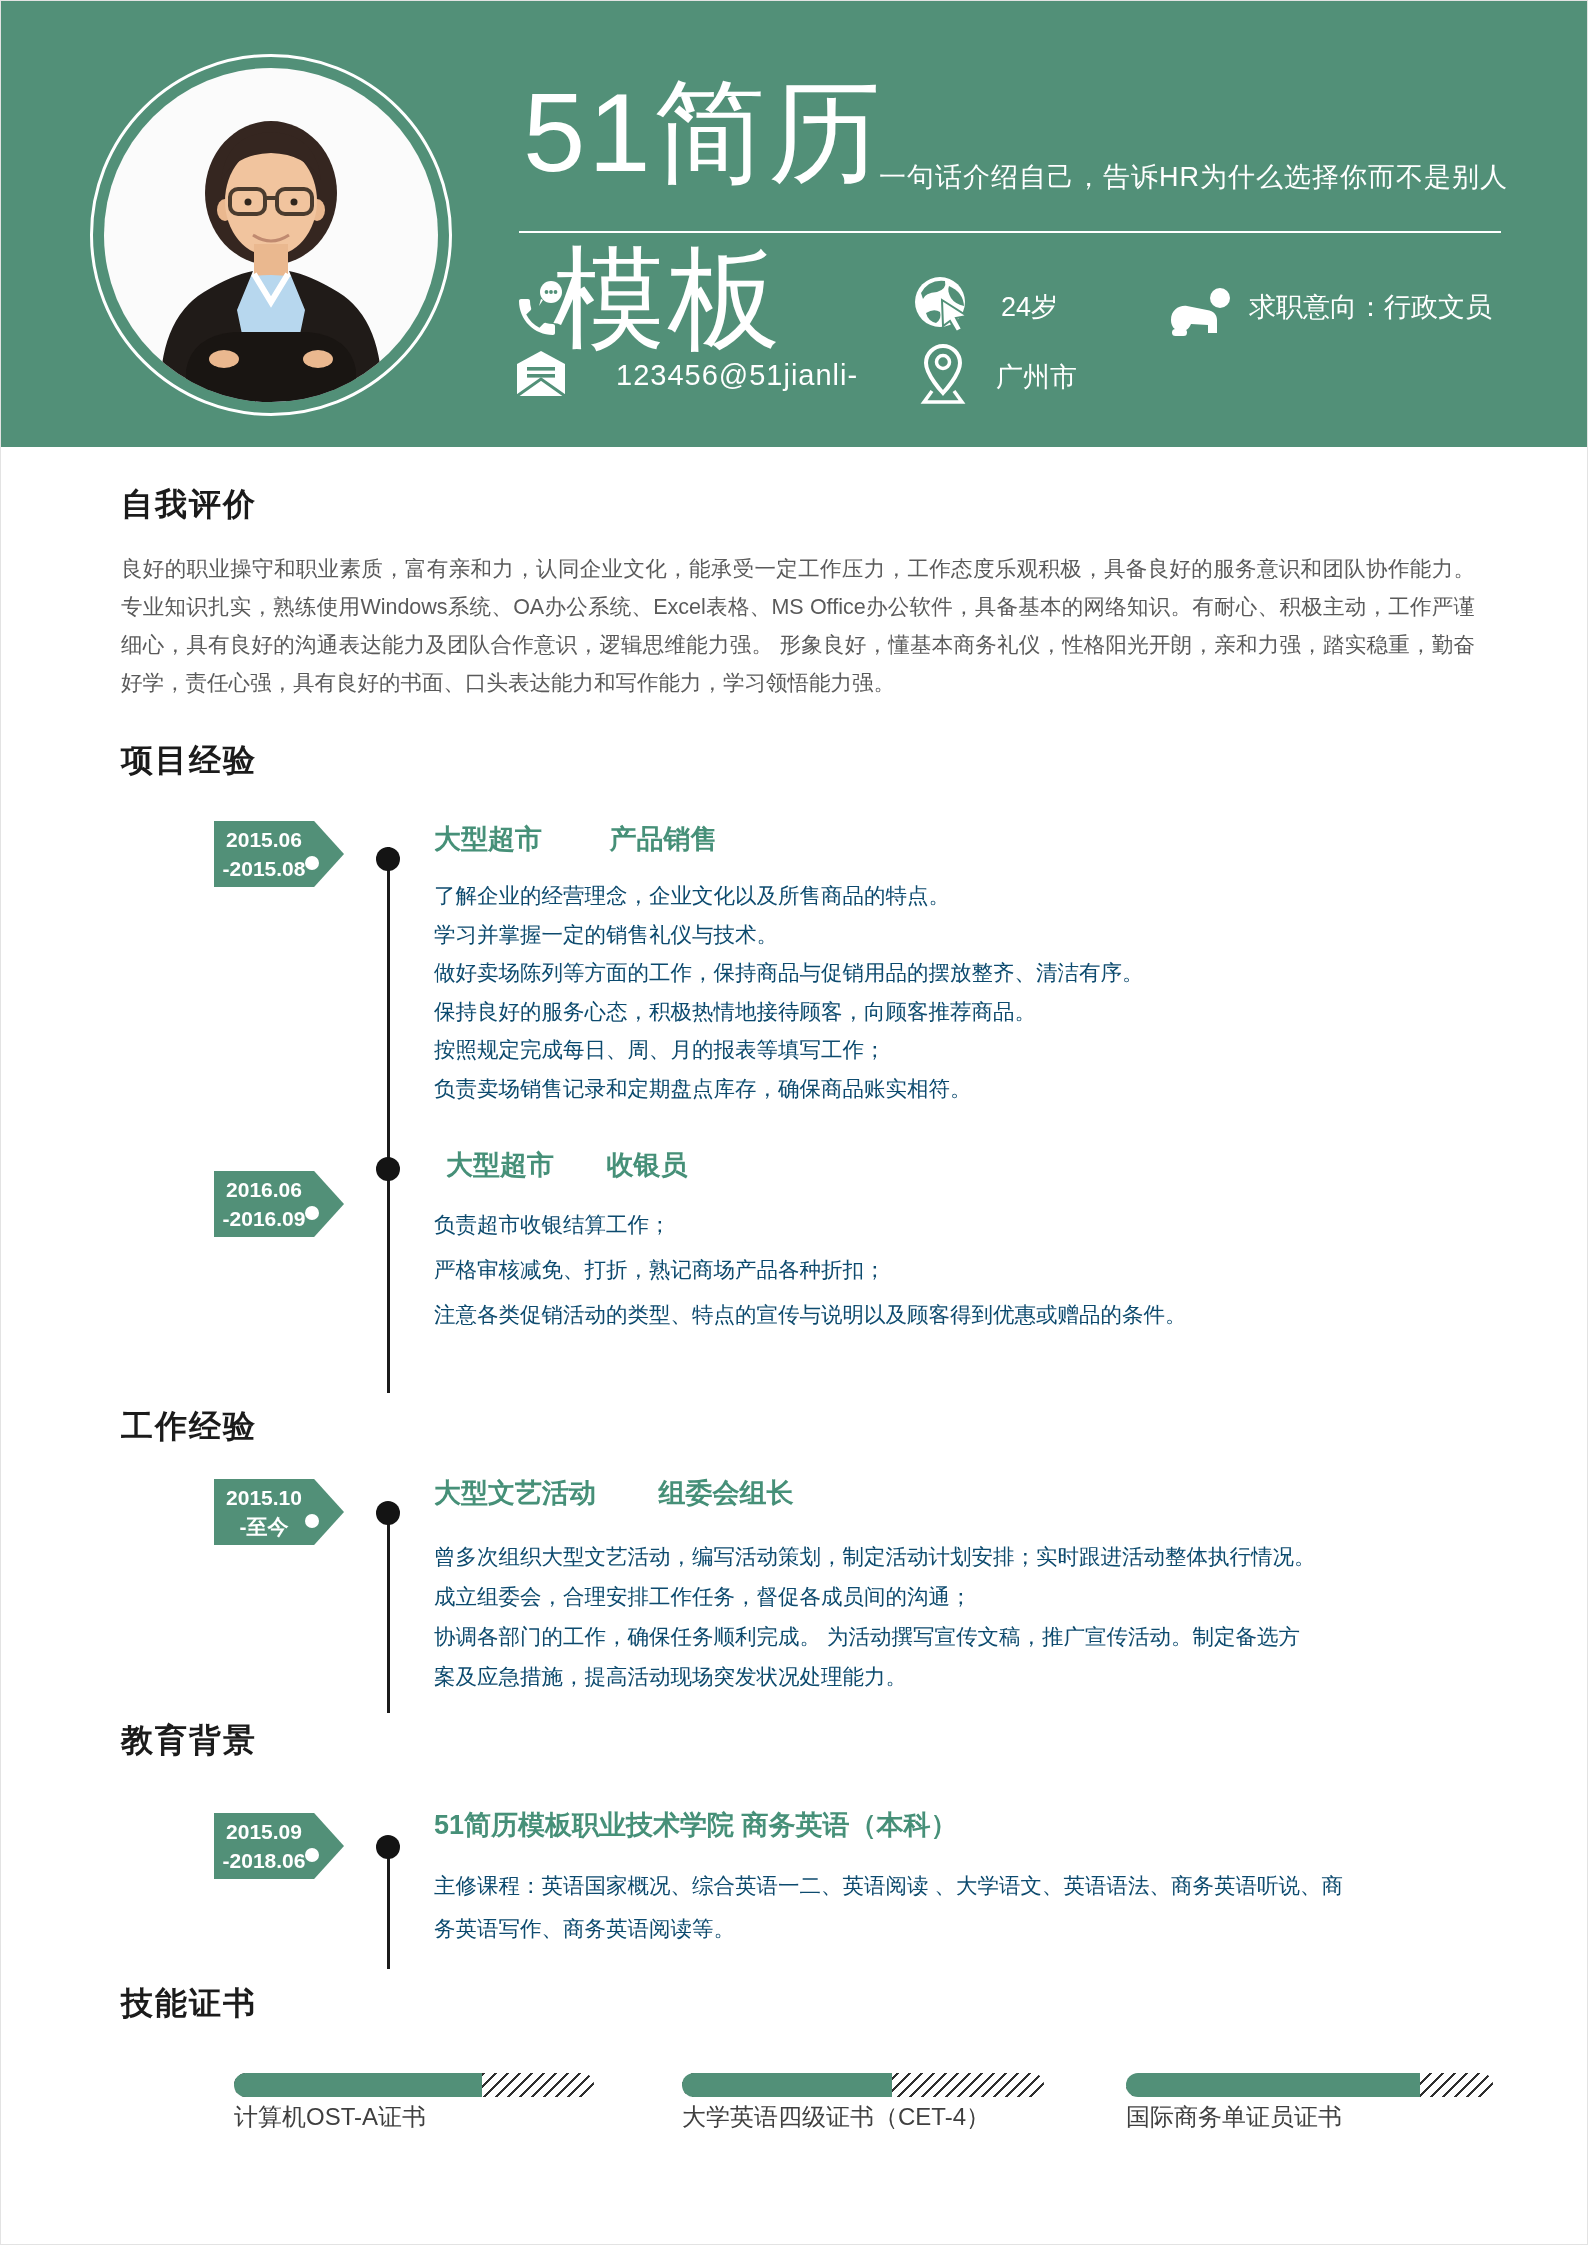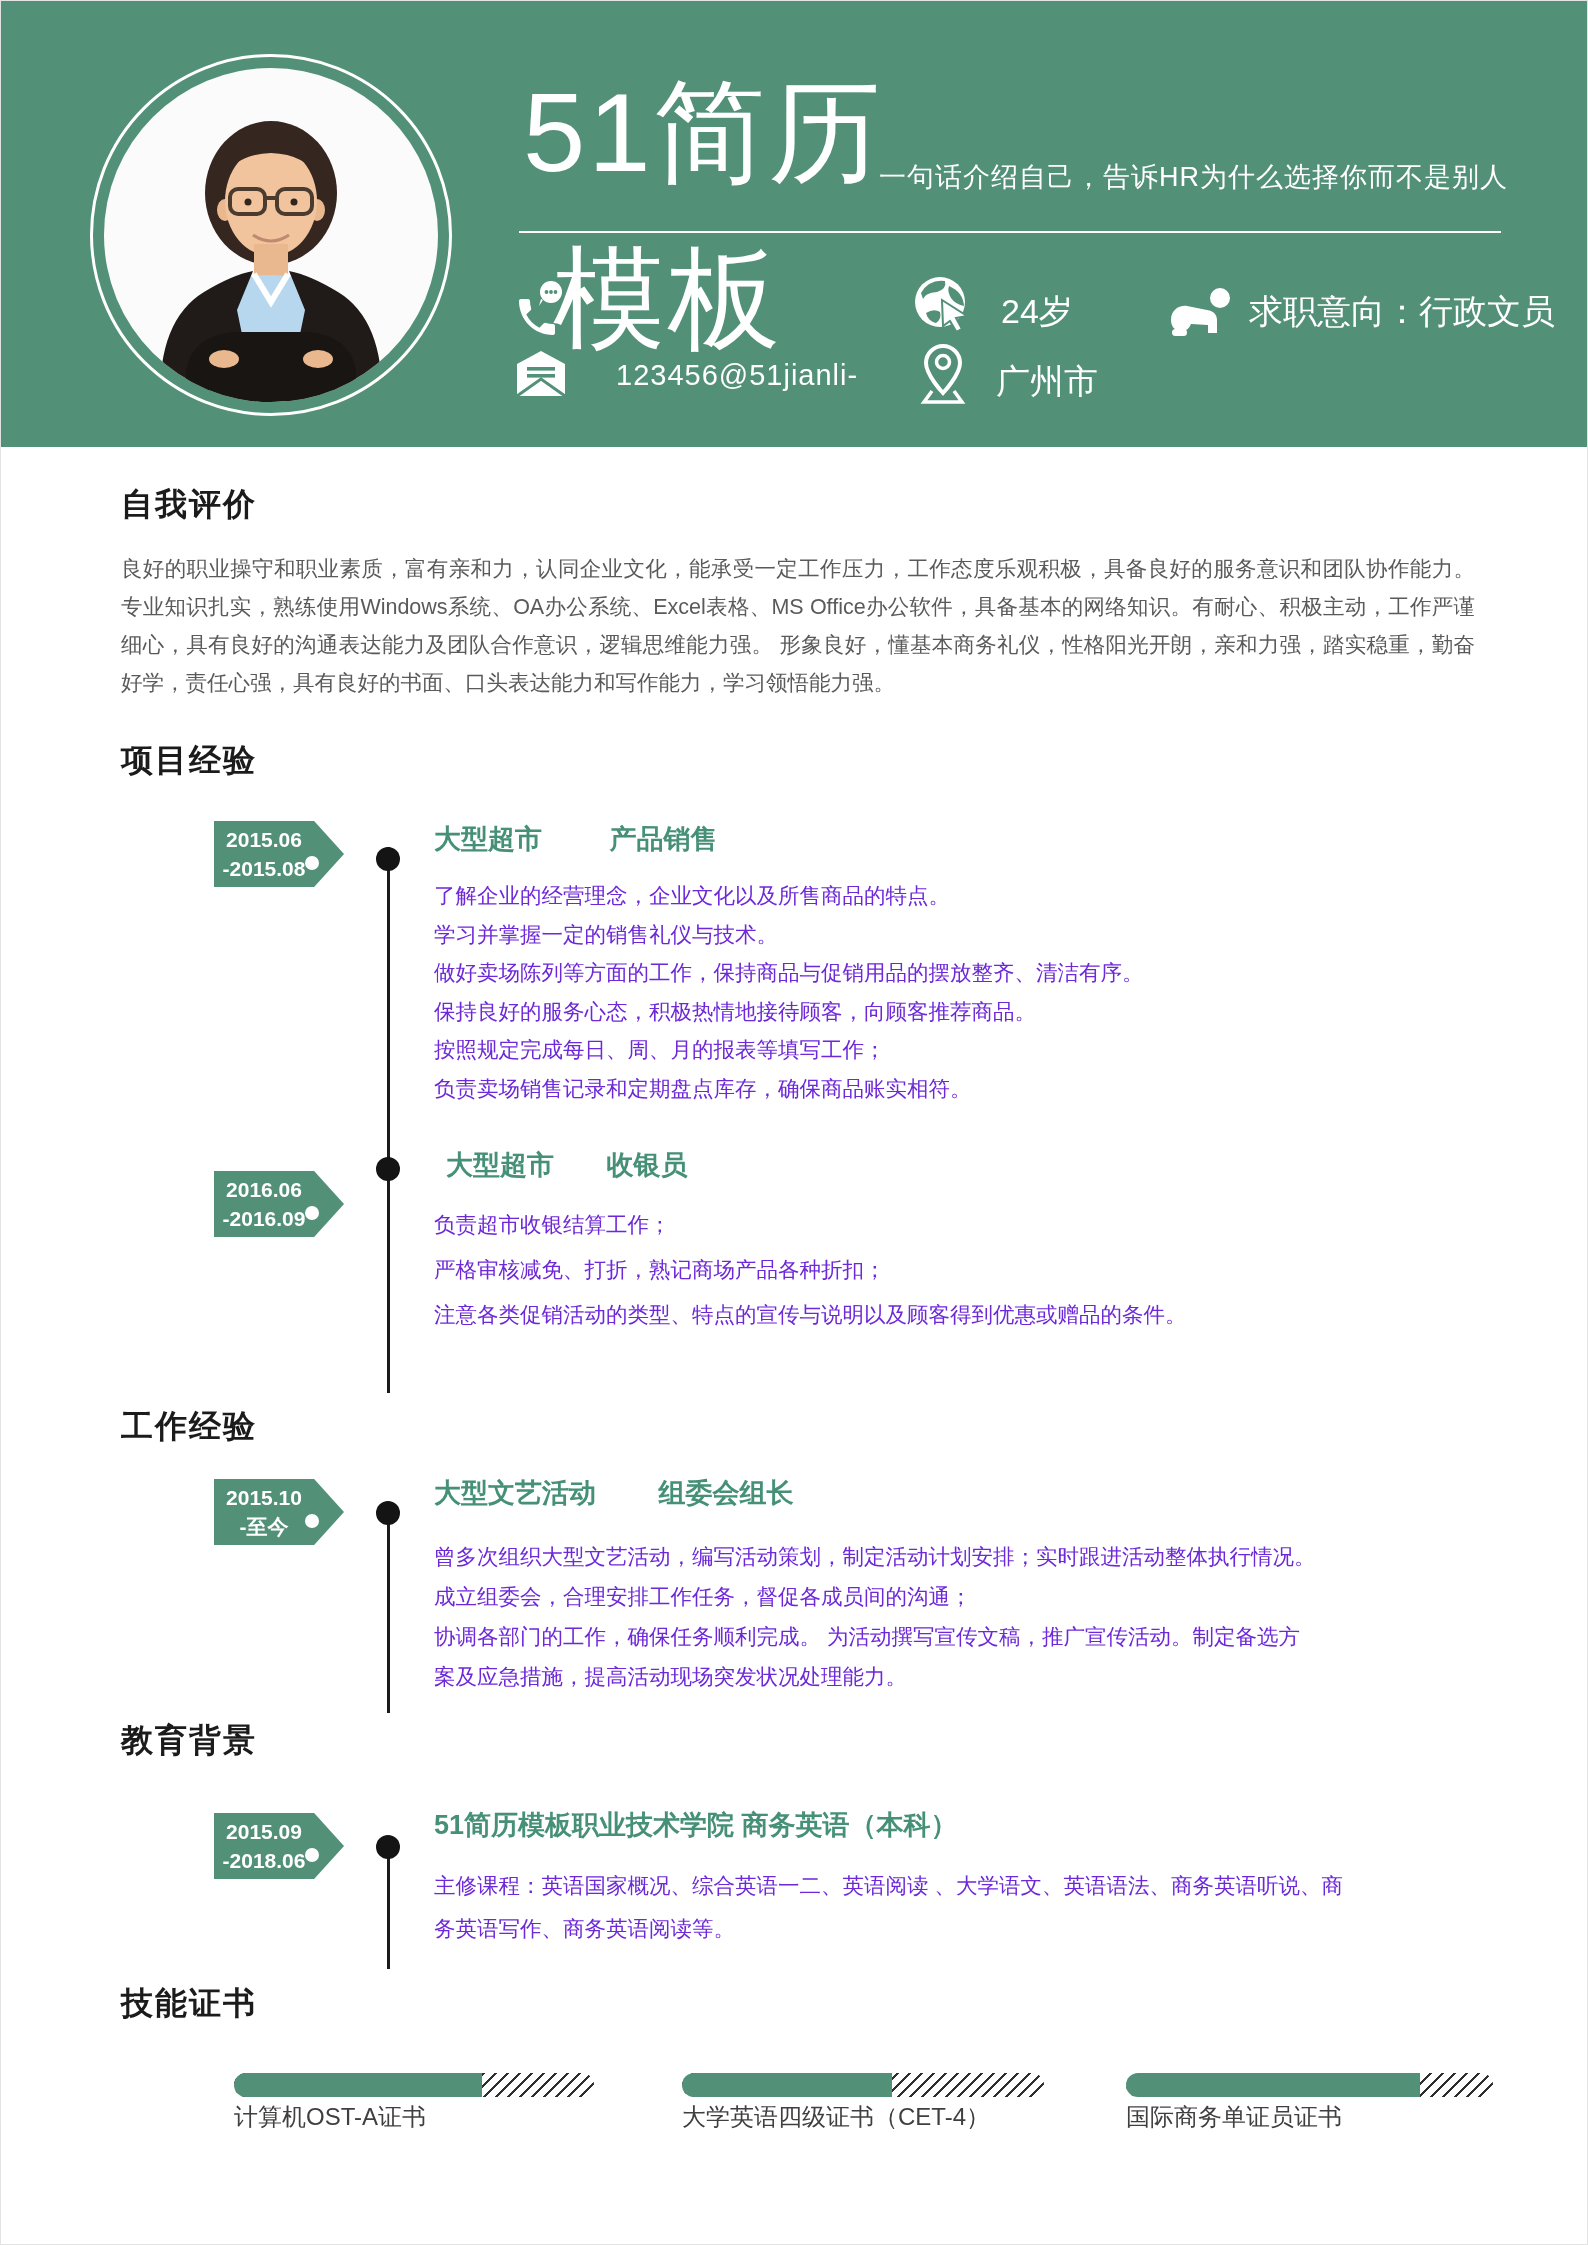"24岁" .ctext { font-size: 34px -> 27px }
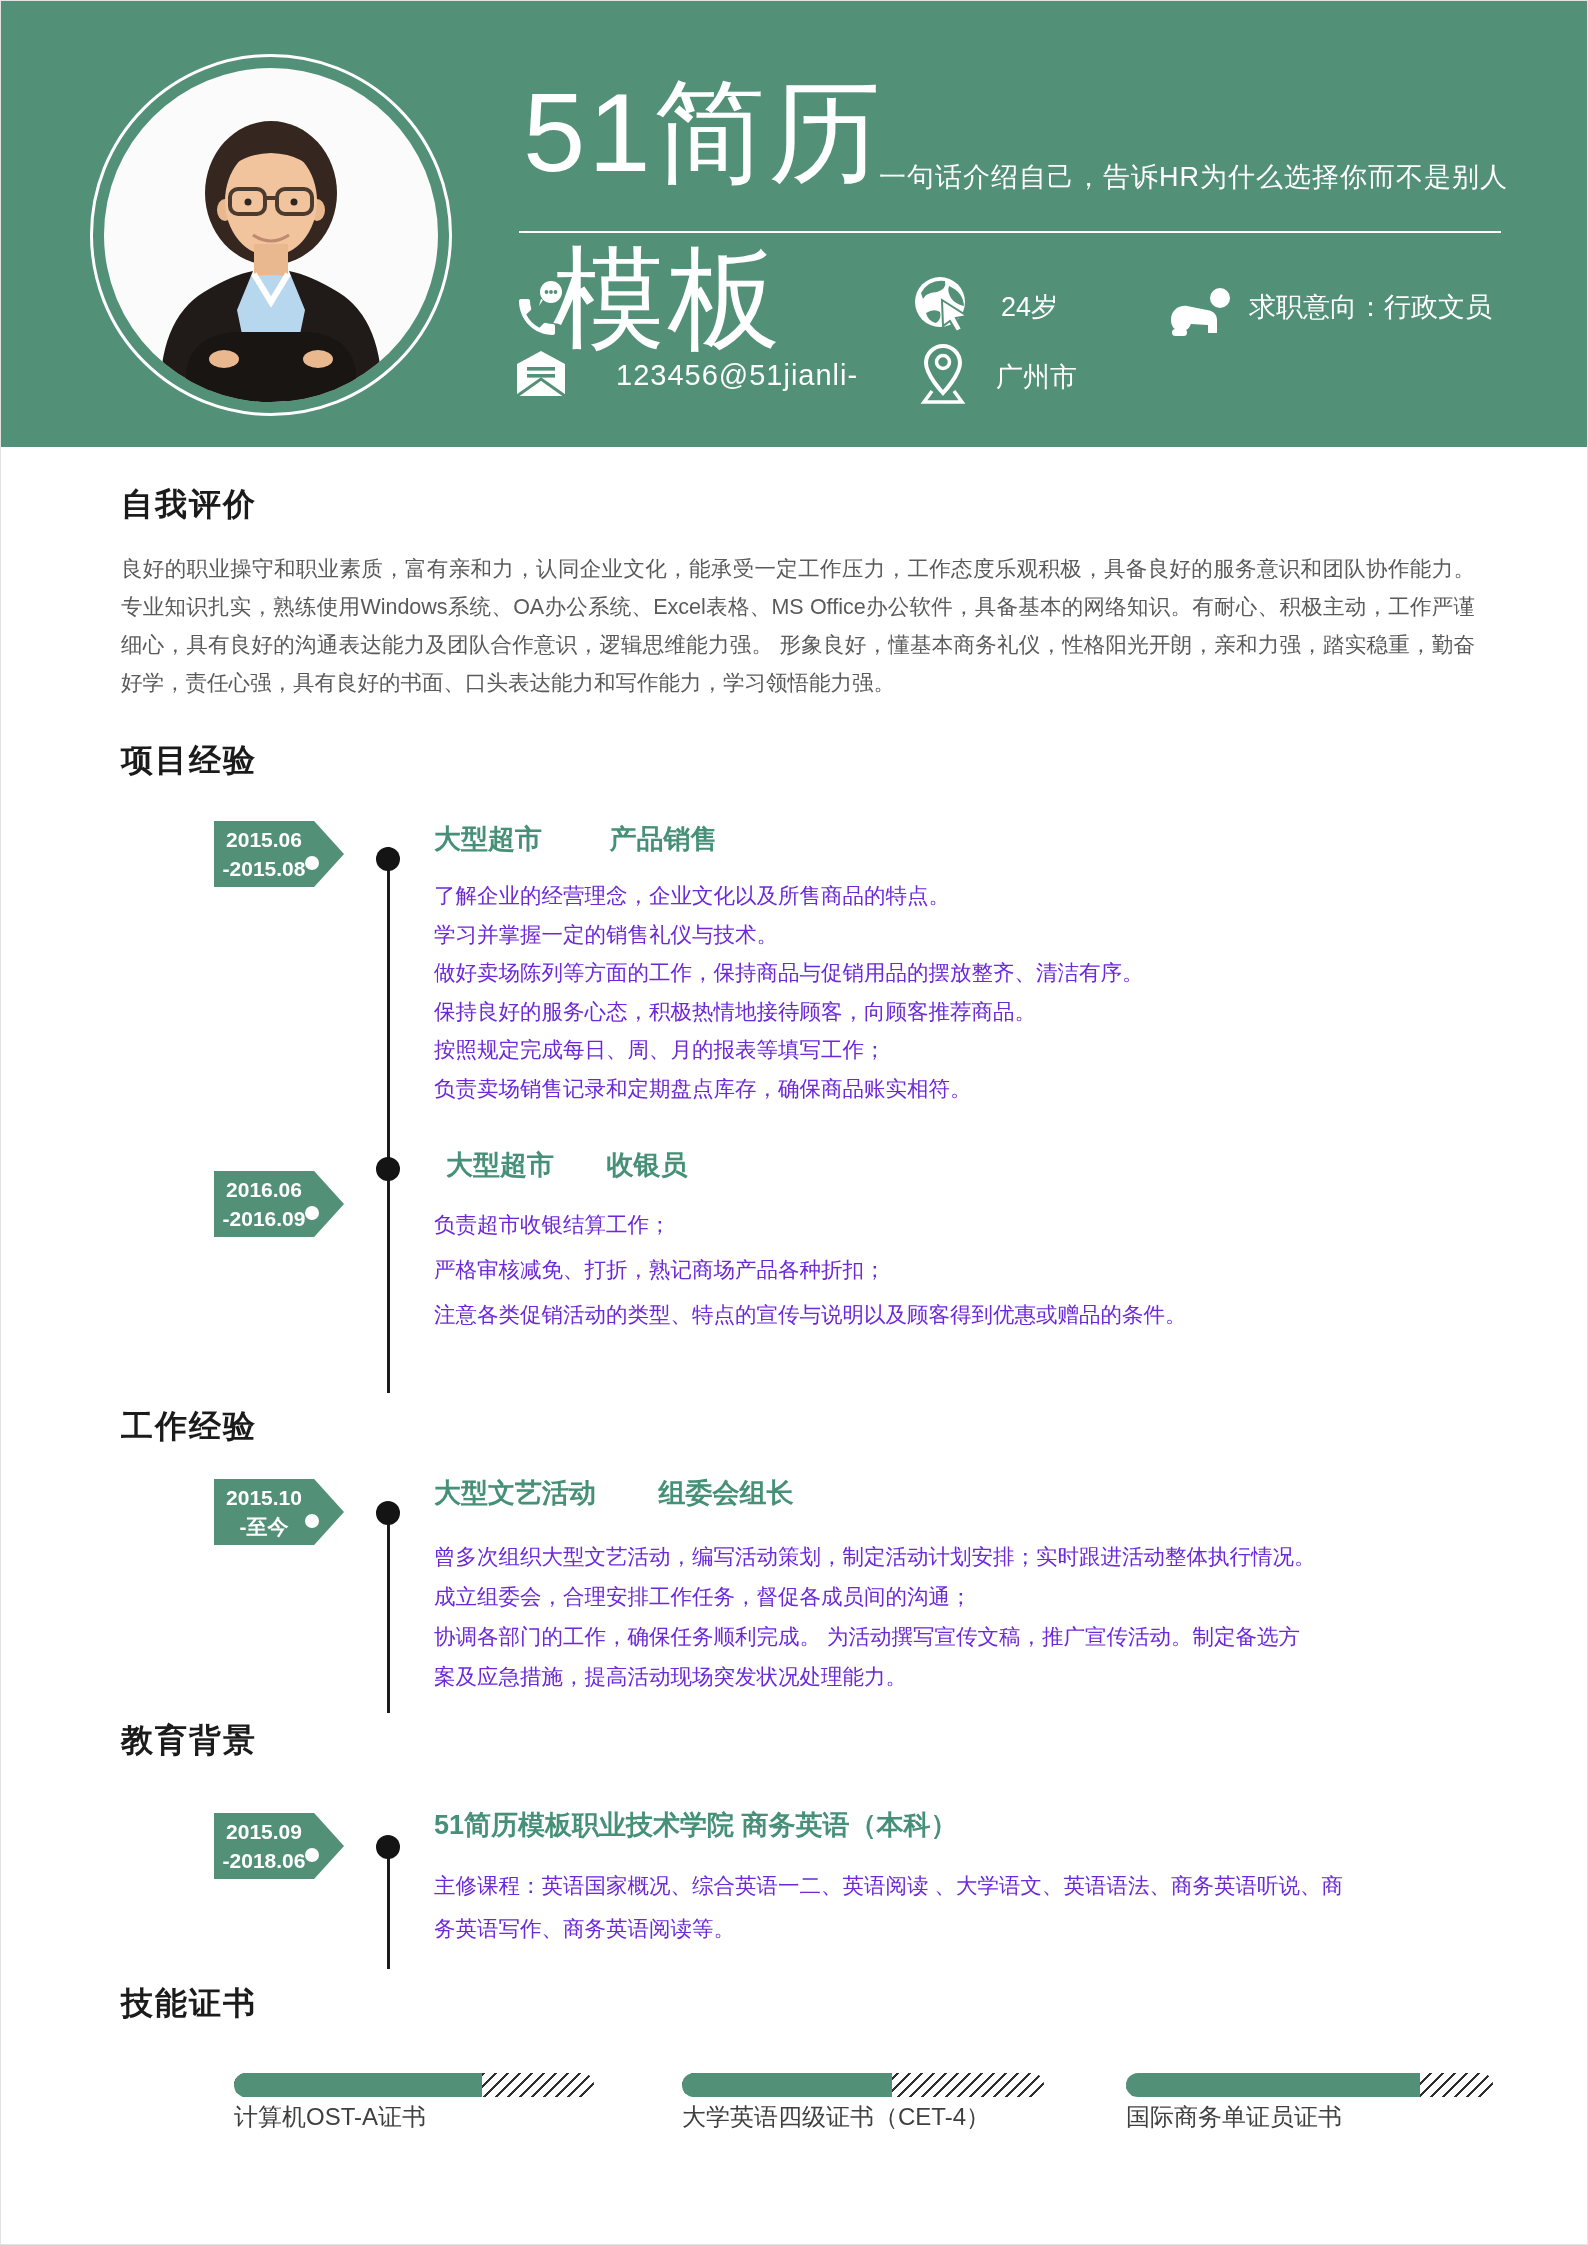"了解企业的经营理念，企业文化以及所售商品的特点。" .desc { color: #6d28d9 -> #0c4a6e }
